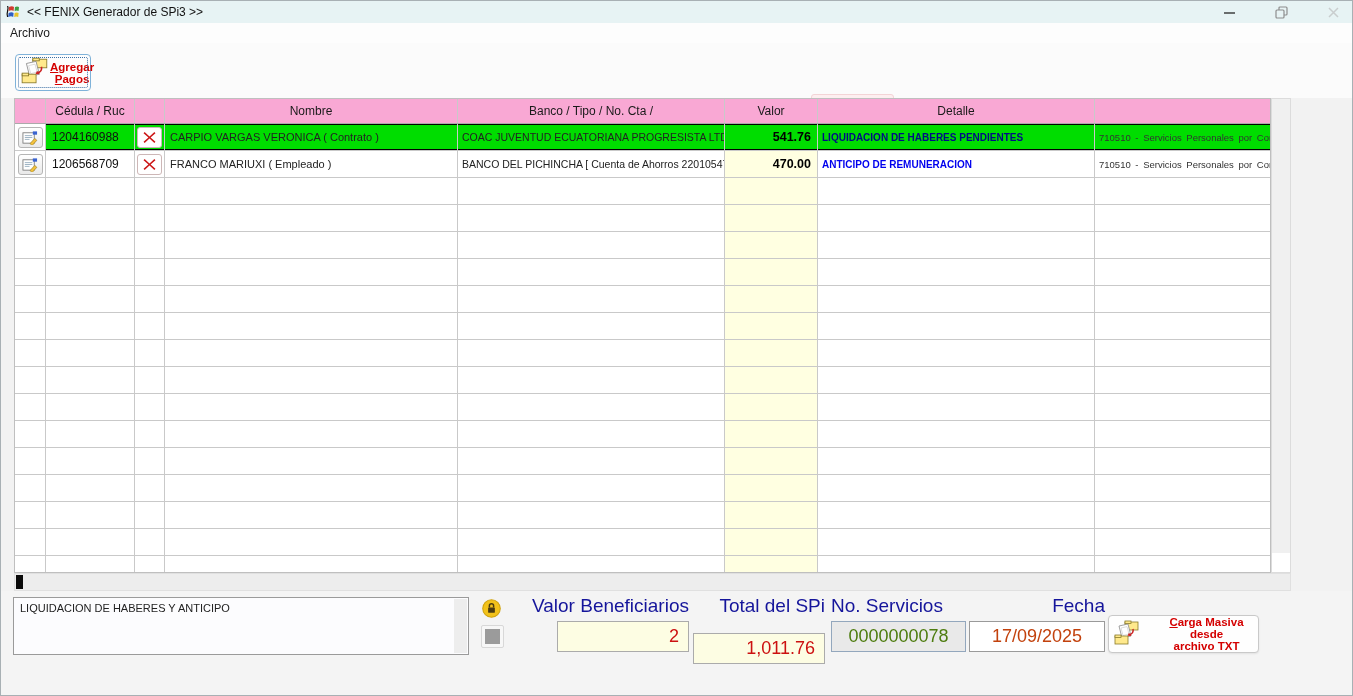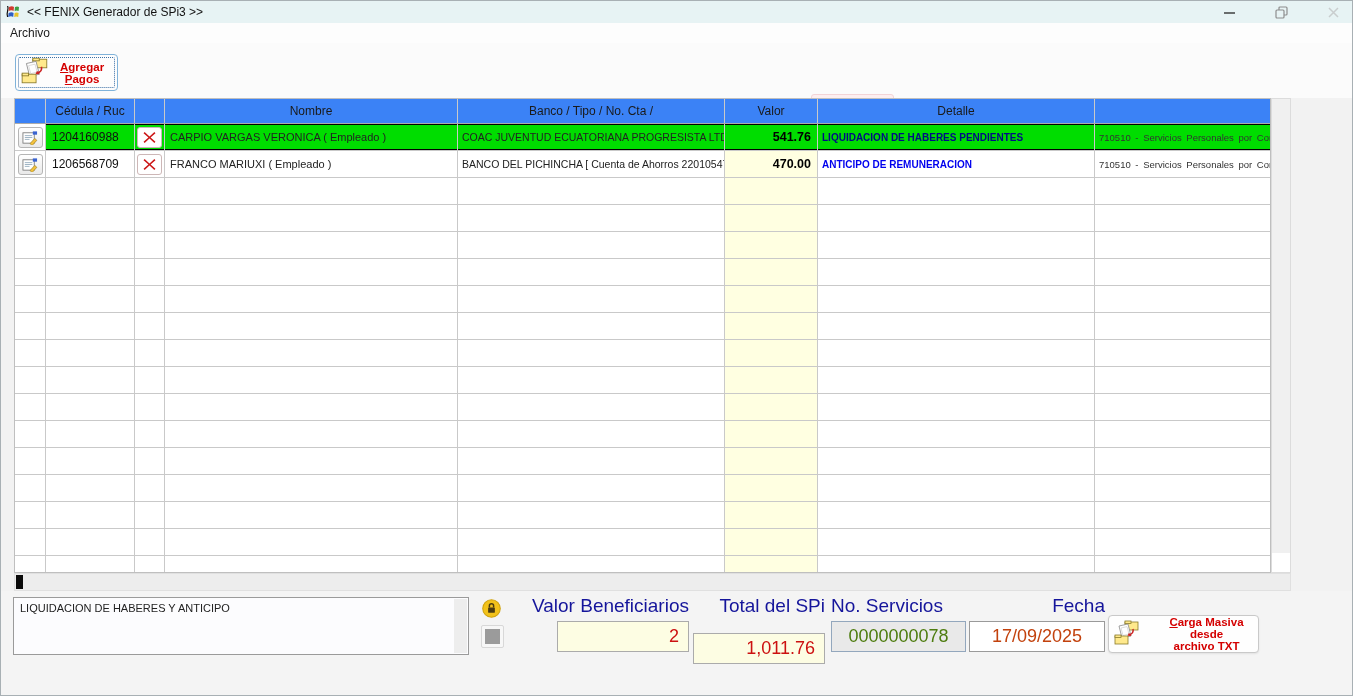"Agregar" .btn-add { gap: 10px -> 0; width: 103px -> 76px }
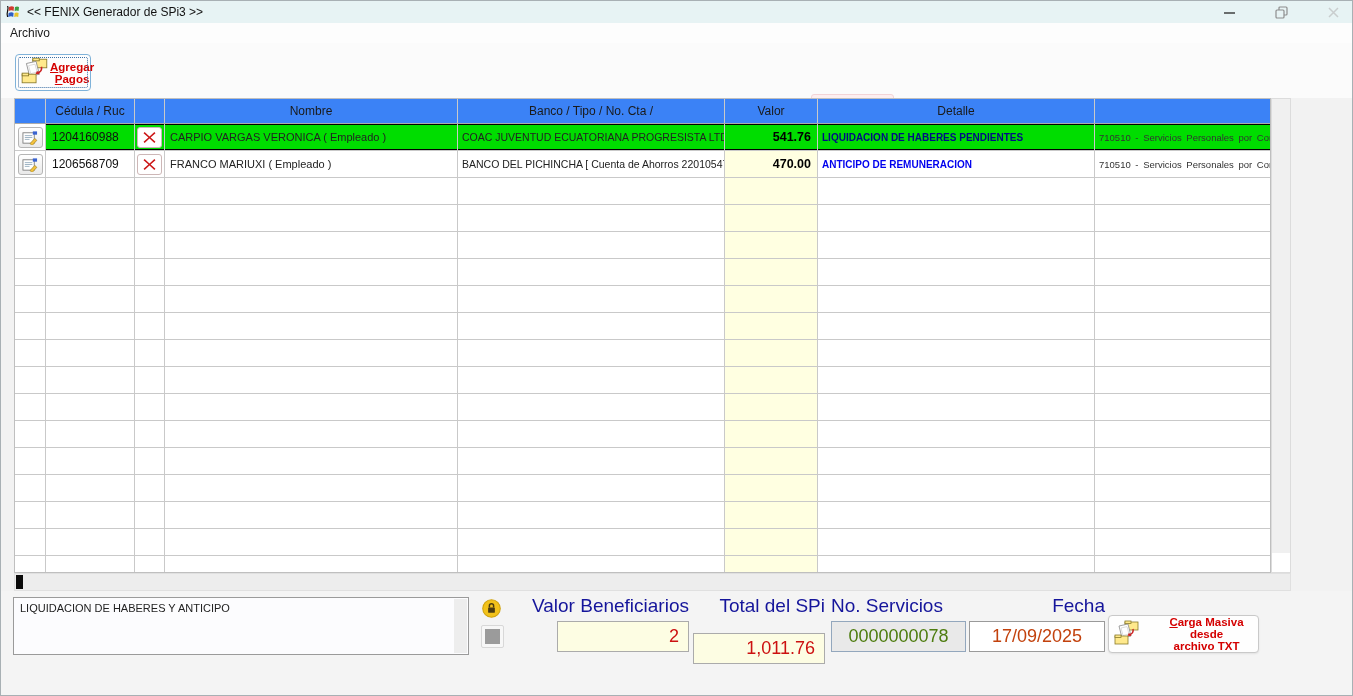"Cédula / Ruc" .thead { background: #3b82f6 -> #f9a8d4 }
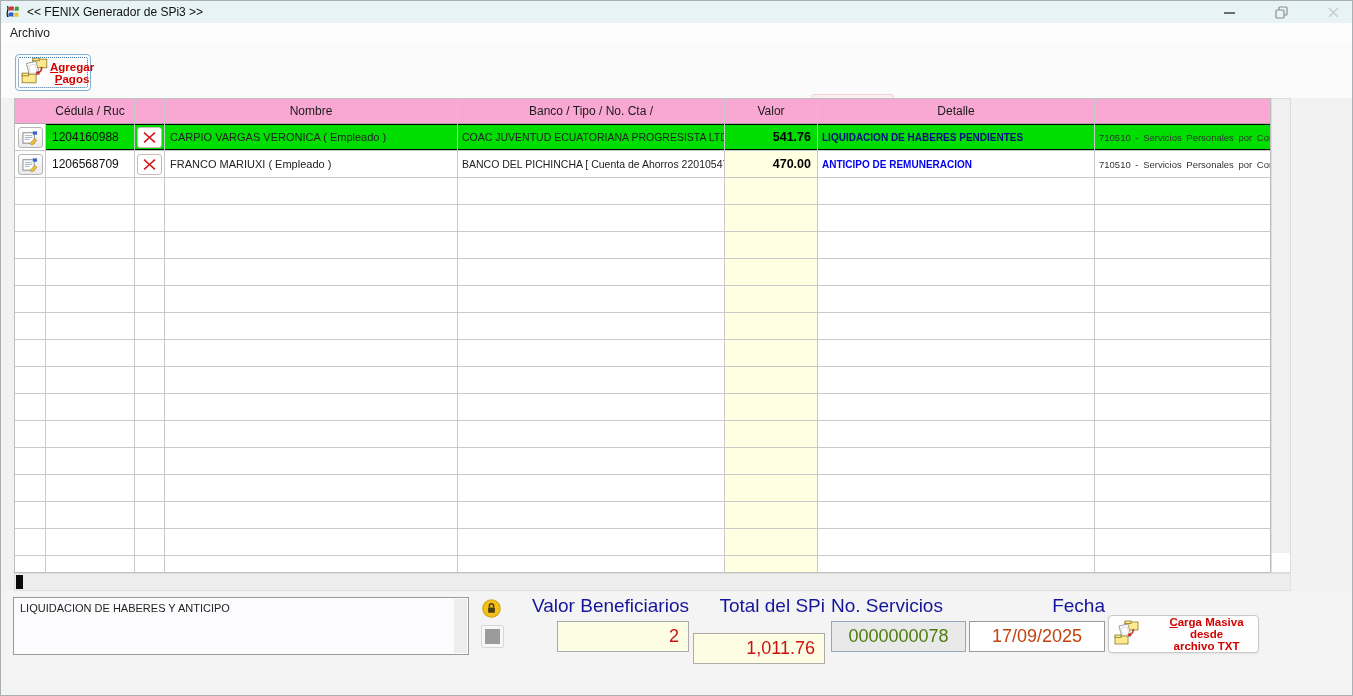"CARPIO VARGAS VERONICA ( Empleado" div.c { text: Empleado -> Contrato }
